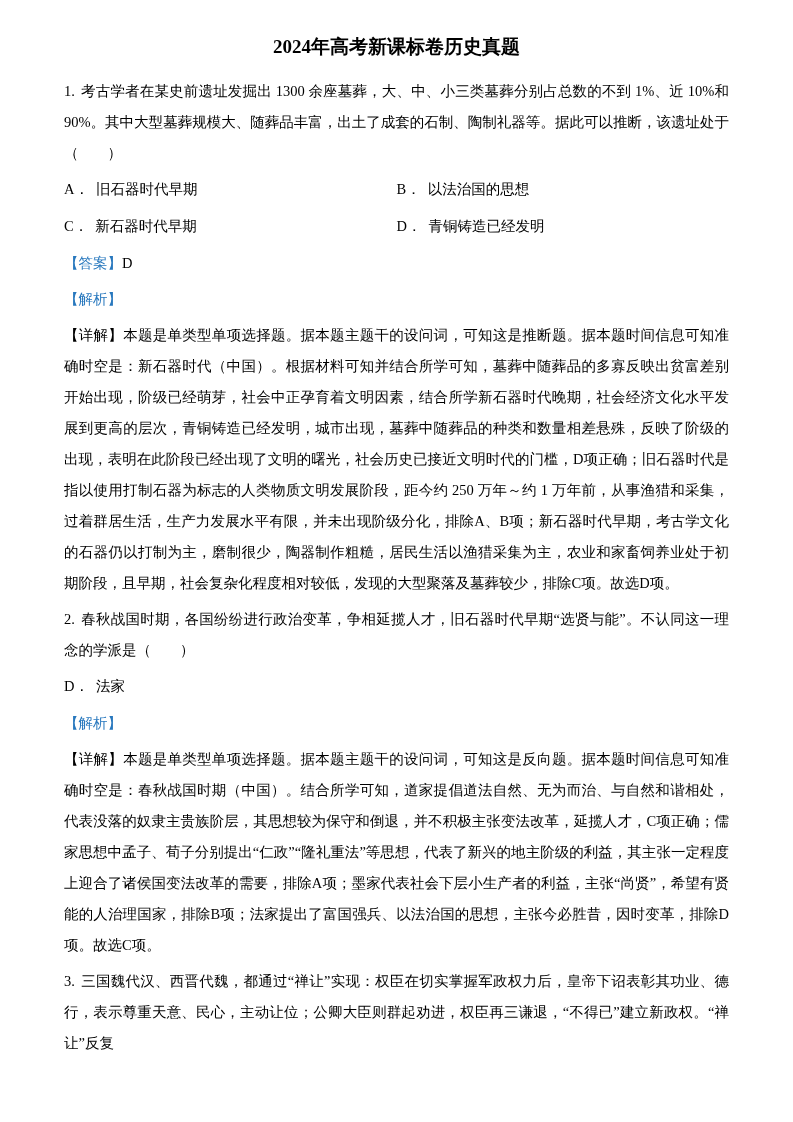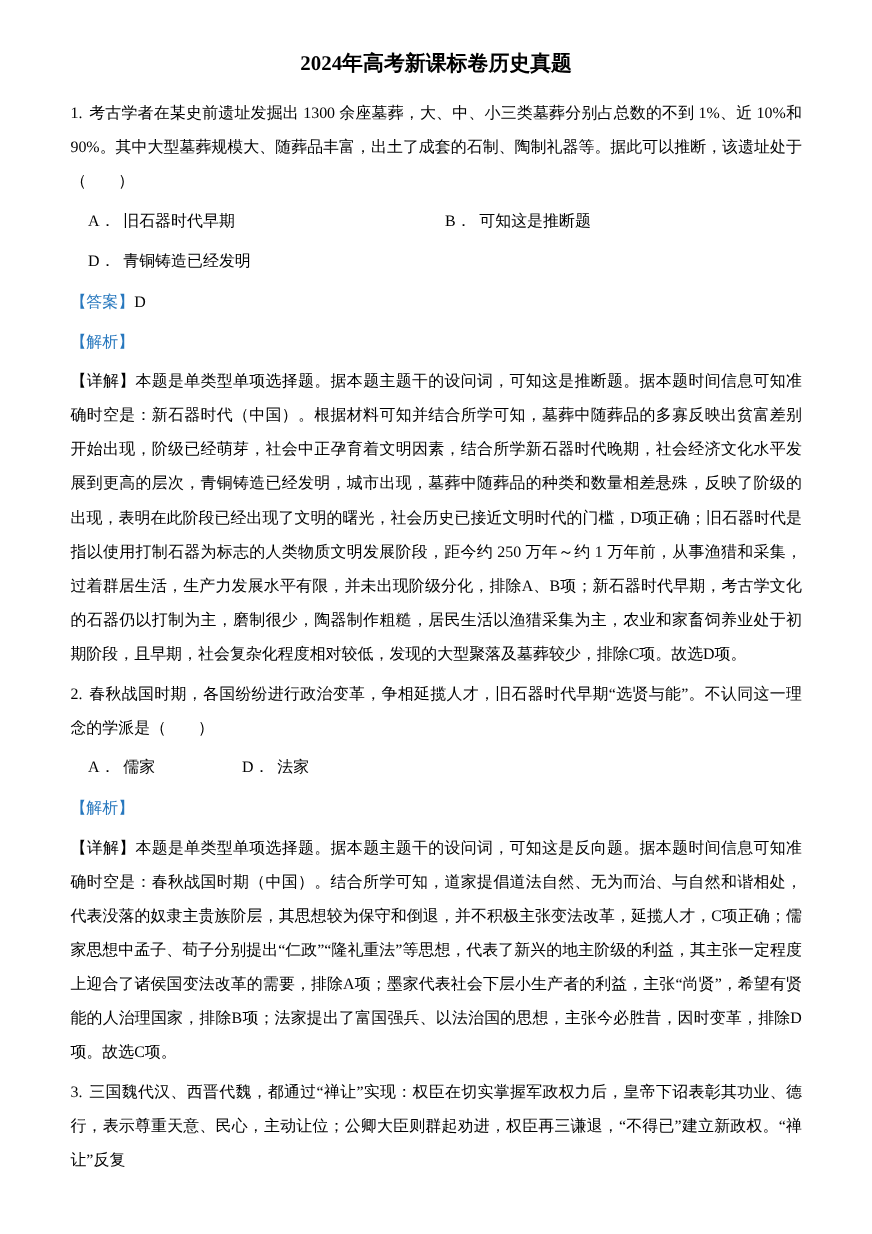"2024年高考新课标卷历史真题" .page { padding: 44px 64px 0 64px -> 32px 64px 0 64px }
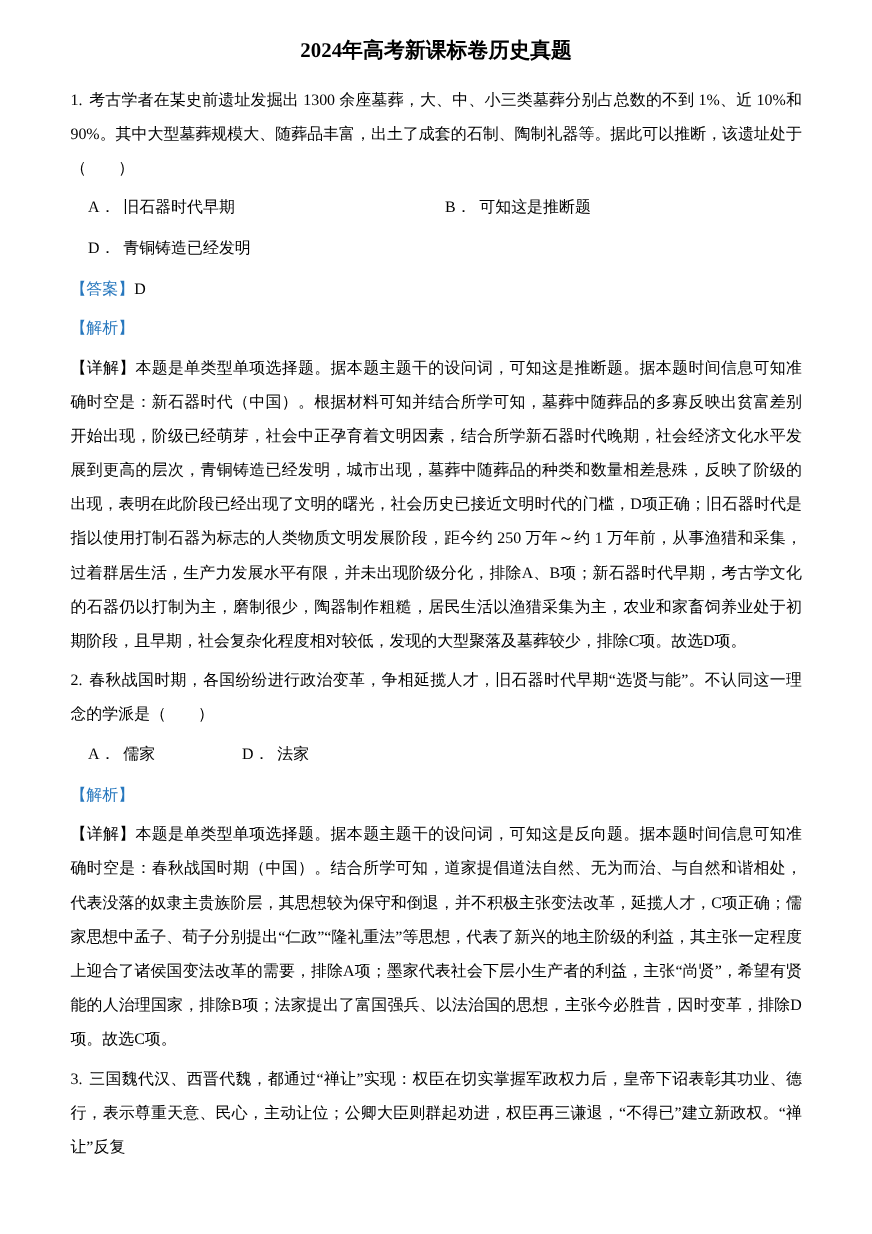"A． 旧石器时代早期" .opt-row { margin: 0 0 6px 16px -> 0 0 6px 0 }
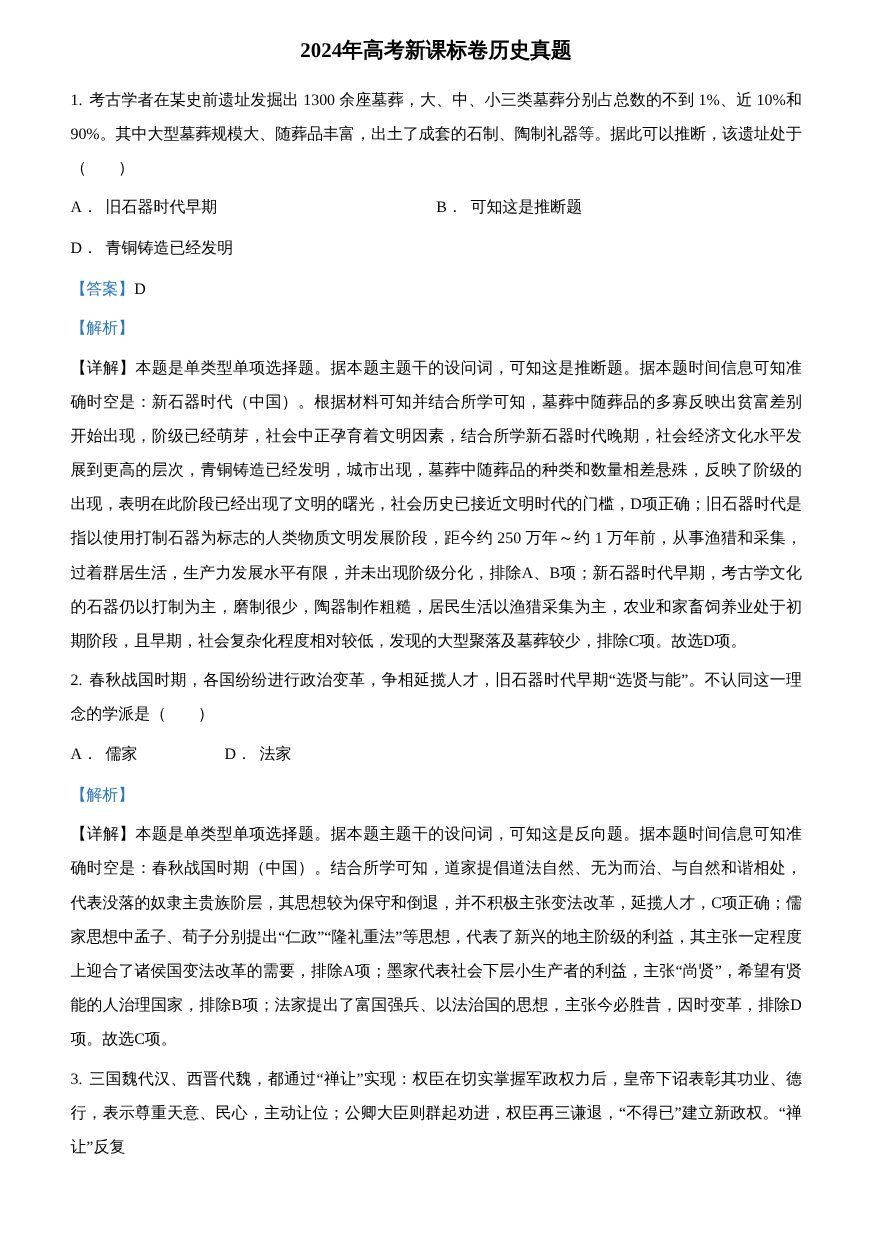"可知这是推断题" span { text: 可知这是推断题 -> 以法治国的思想 }
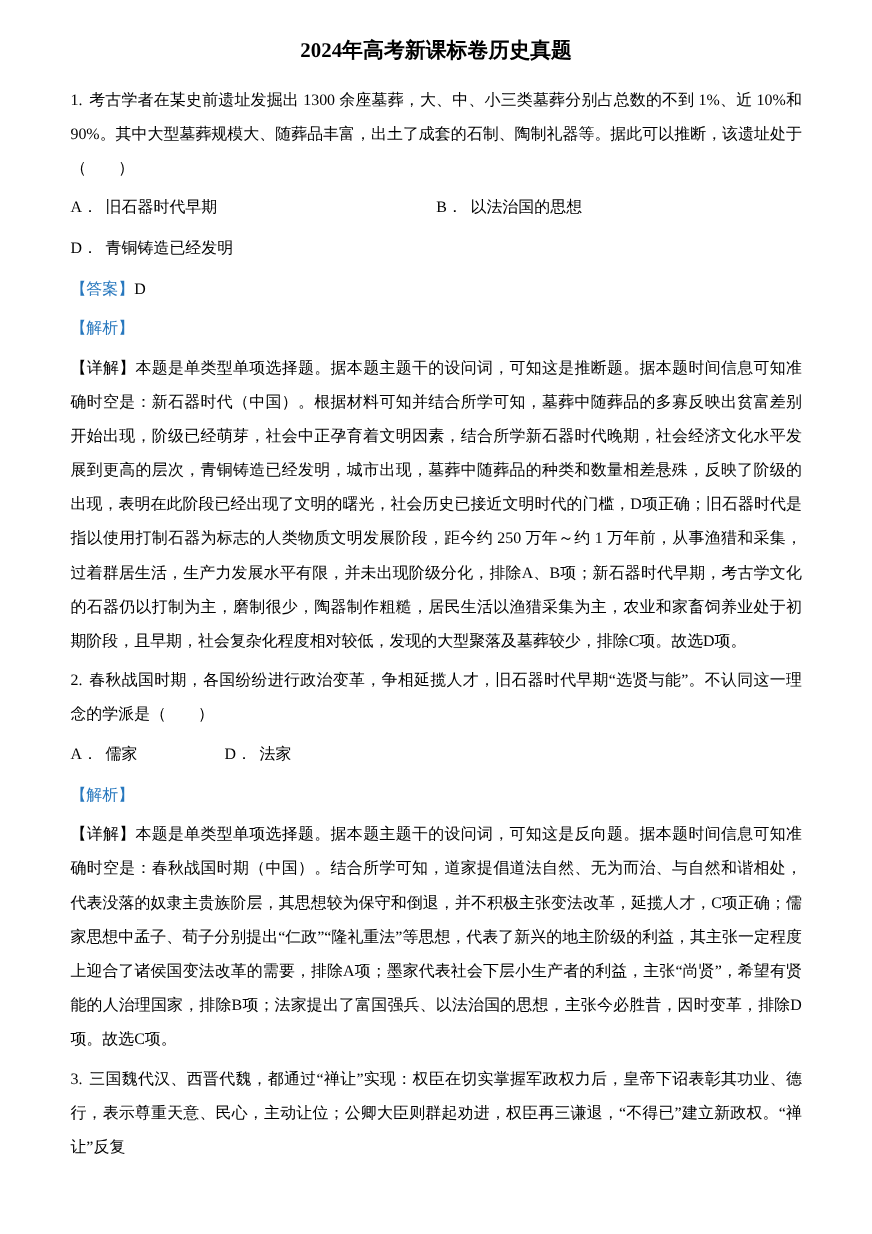"C． 新石器时代早期" p.opt { html: none -> <p><span>C．</span><span>新石器时代早期</span></p> }
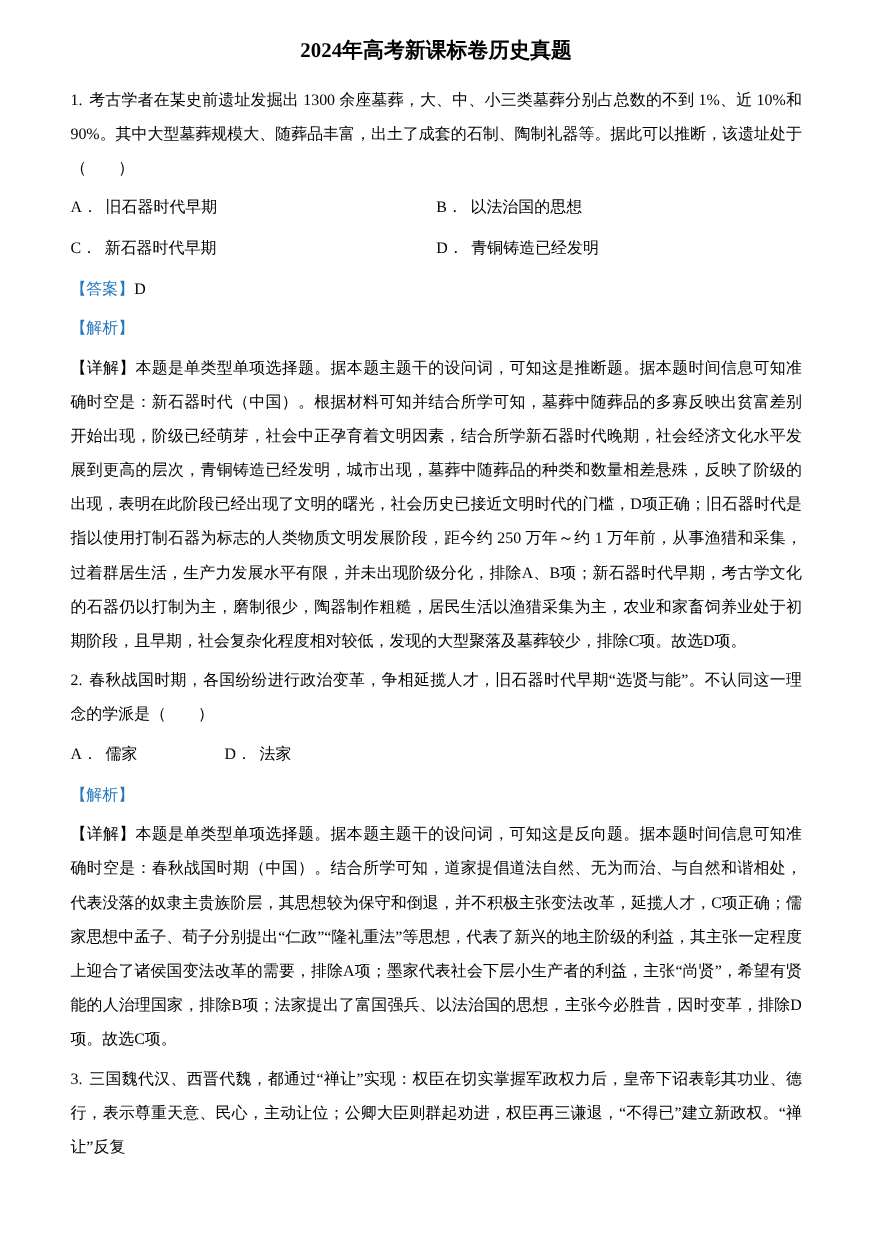"A． 儒家" p.opt { html: <p><span>A．</span><span>儒家</span></p> -> none }
